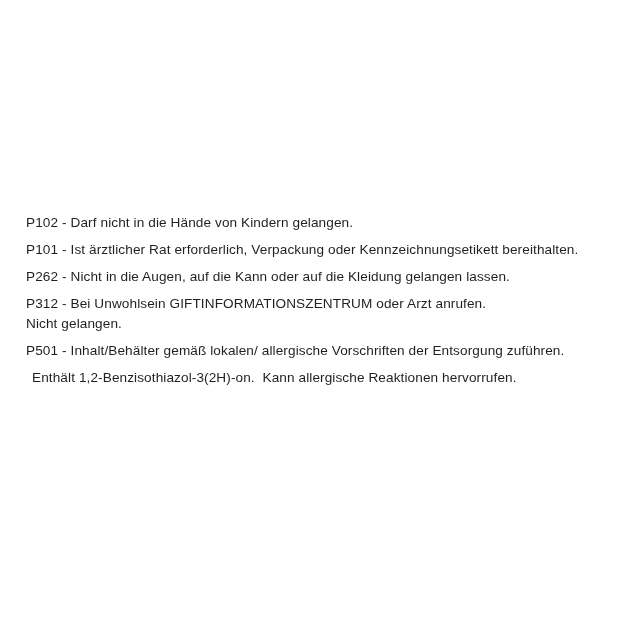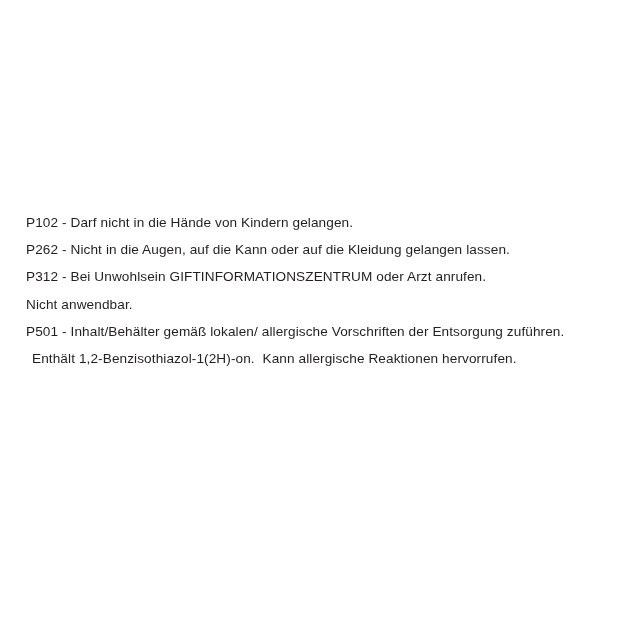"P101 - Ist ärztlicher Rat" p.stmt { html: none -> <p>P101 - Ist ärztlicher Rat erforderlich, Verpackung oder Kennzeichnungsetikett bereithalten.</p> }
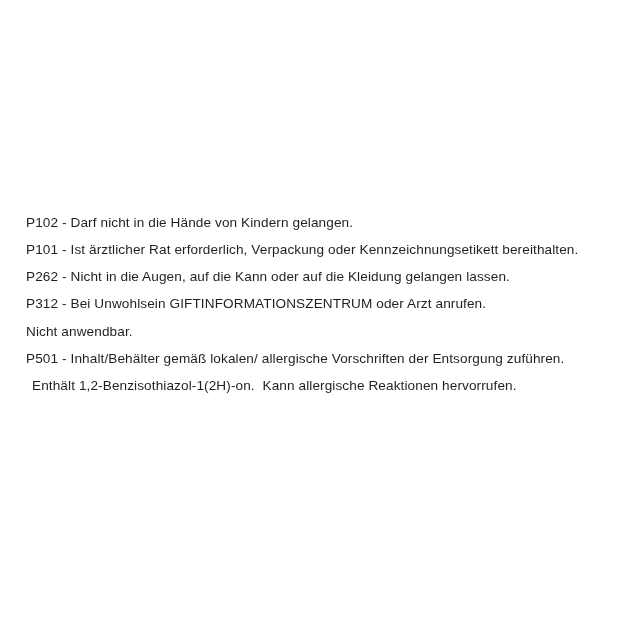"P312 - Bei Unwohlsein" .stmt.tight { margin-bottom: 10px -> 2px }
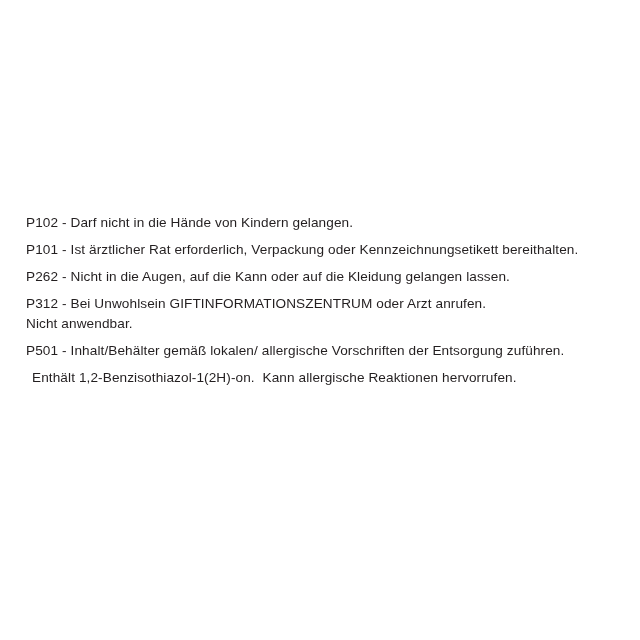"Nicht anwendbar." p.stmt { text: anwendbar -> gelangen }
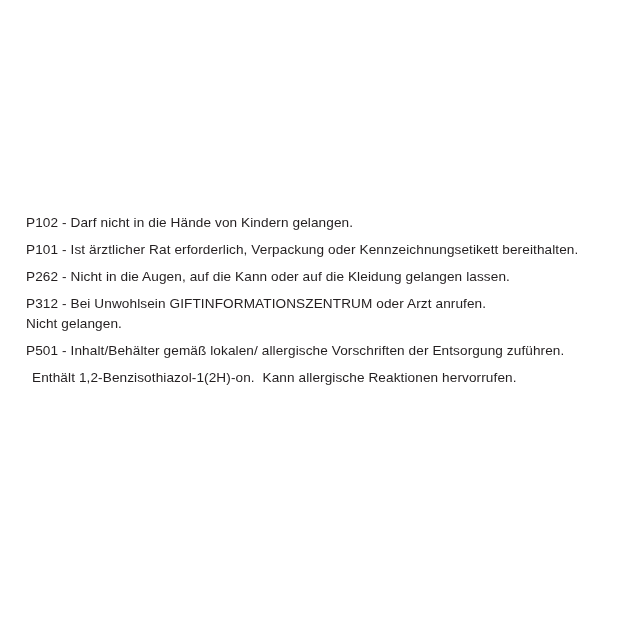"Enthält 1,2-Benzisothiazol-1(2H)-on." p.stmt { text: 1,2-Benzisothiazol-1 -> 1,2-Benzisothiazol-3 }
